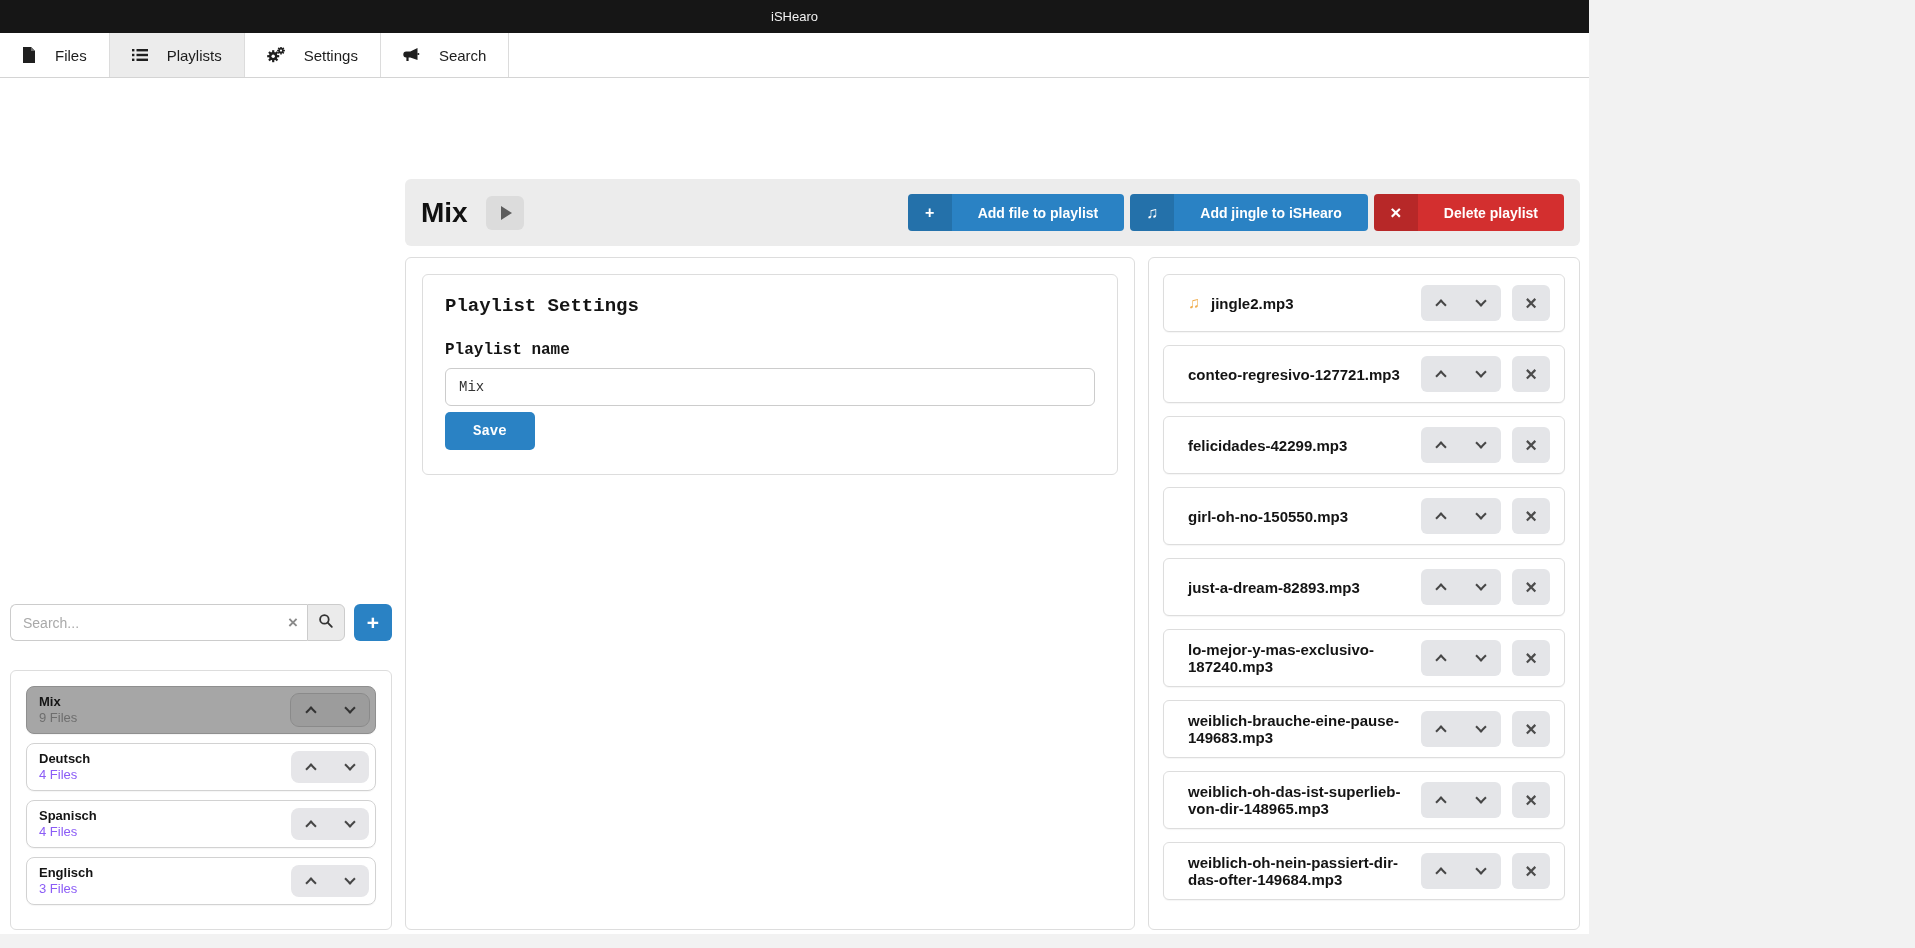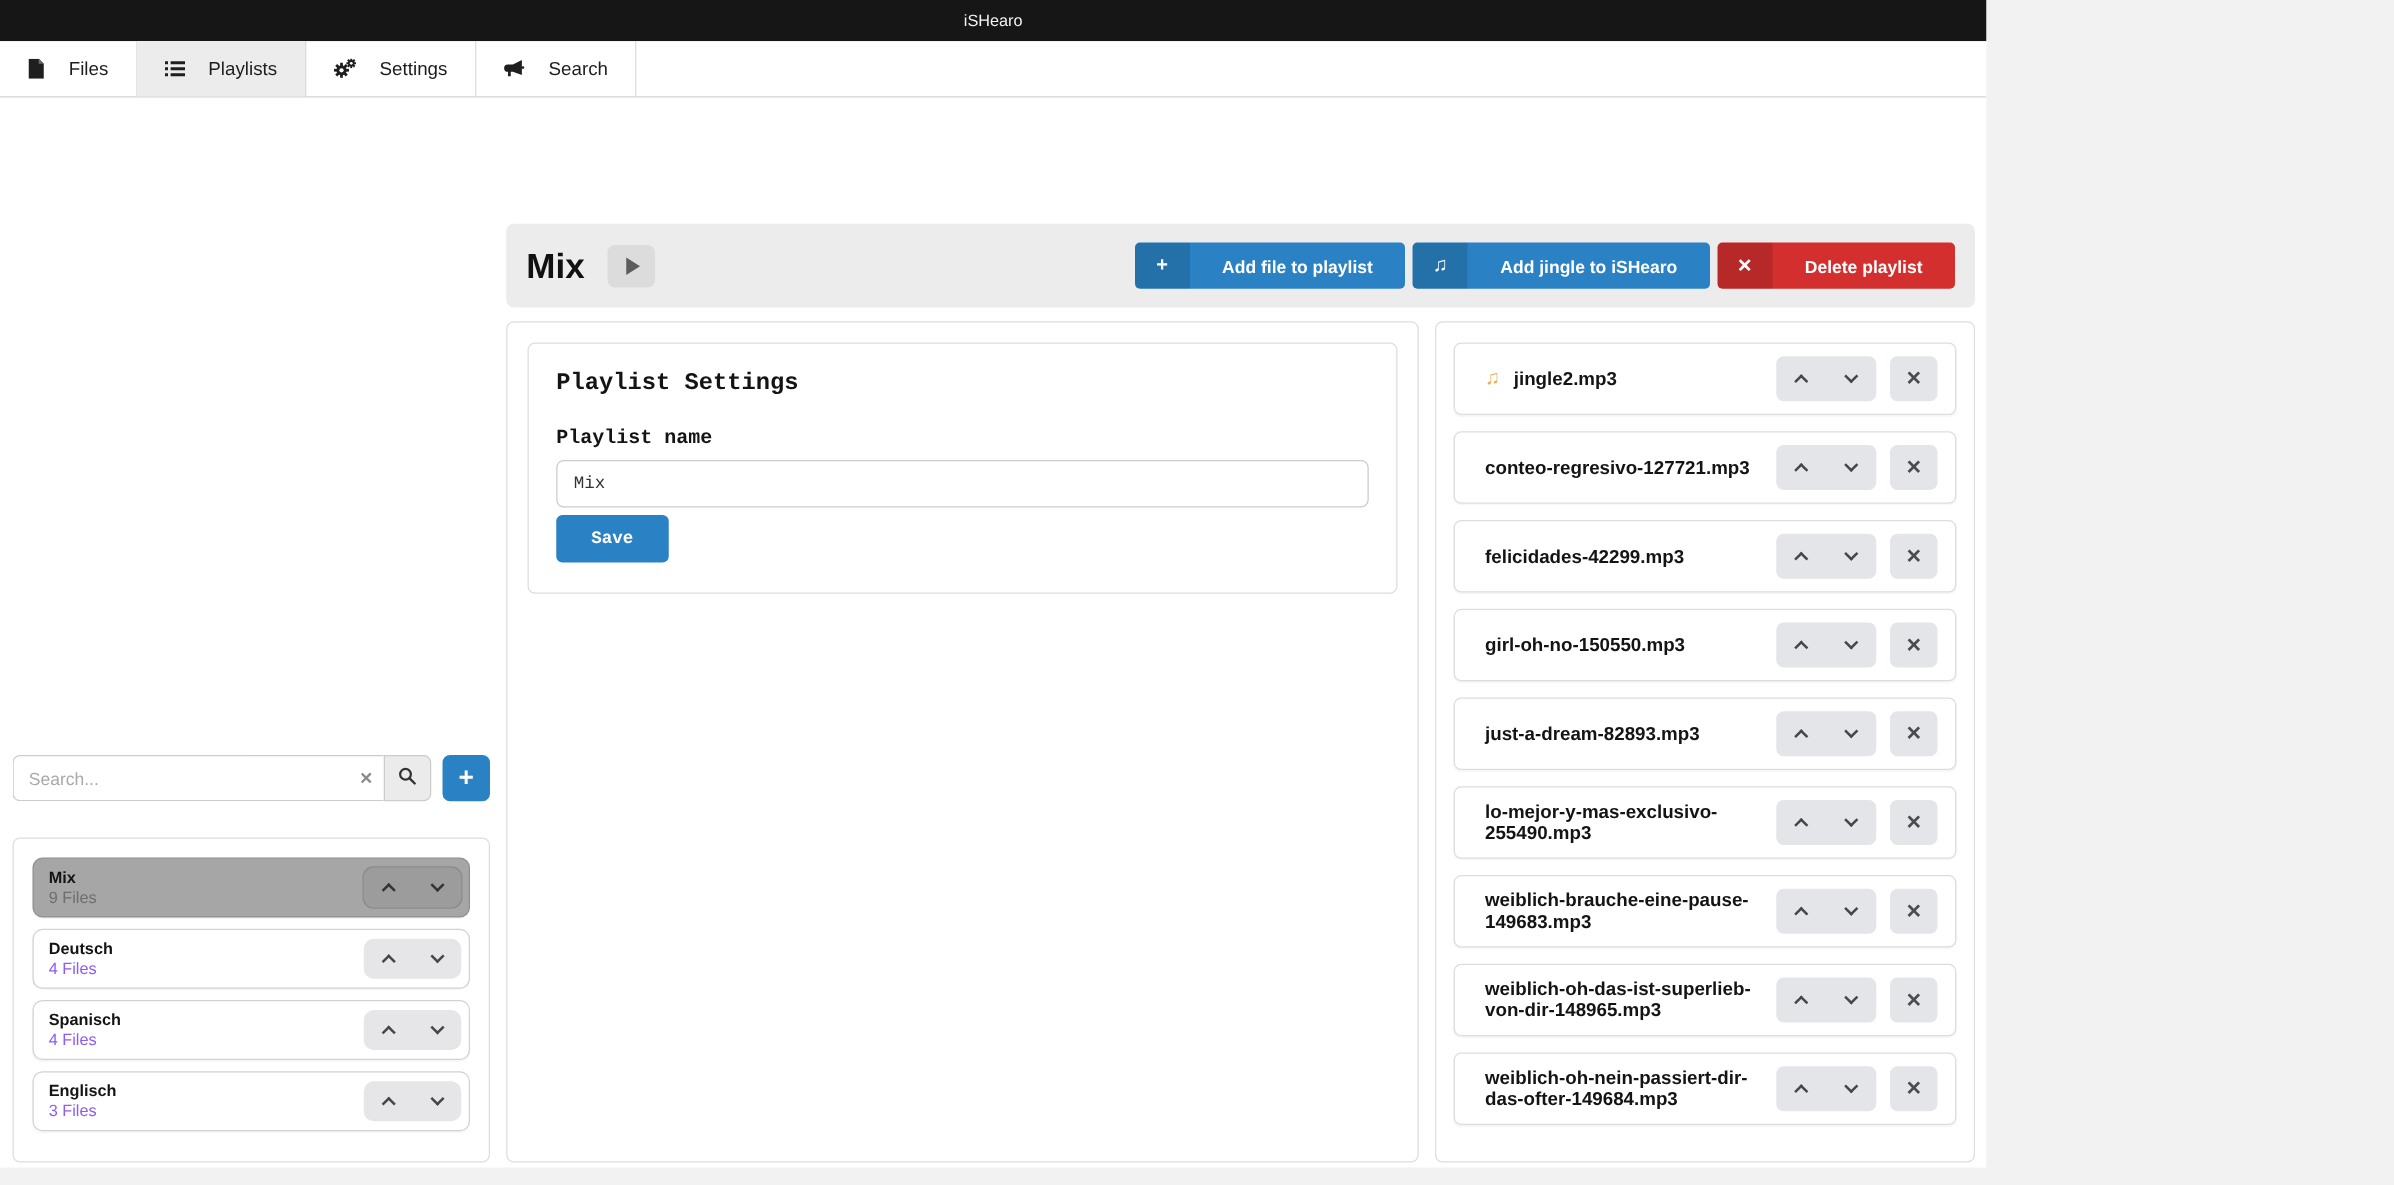"lo-mejor-y-mas-exclusivo-255490.mp3" span.fname { text: lo-mejor-y-mas-exclusivo-255490.mp3 -> lo-mejor-y-mas-exclusivo-187240.mp3 }
